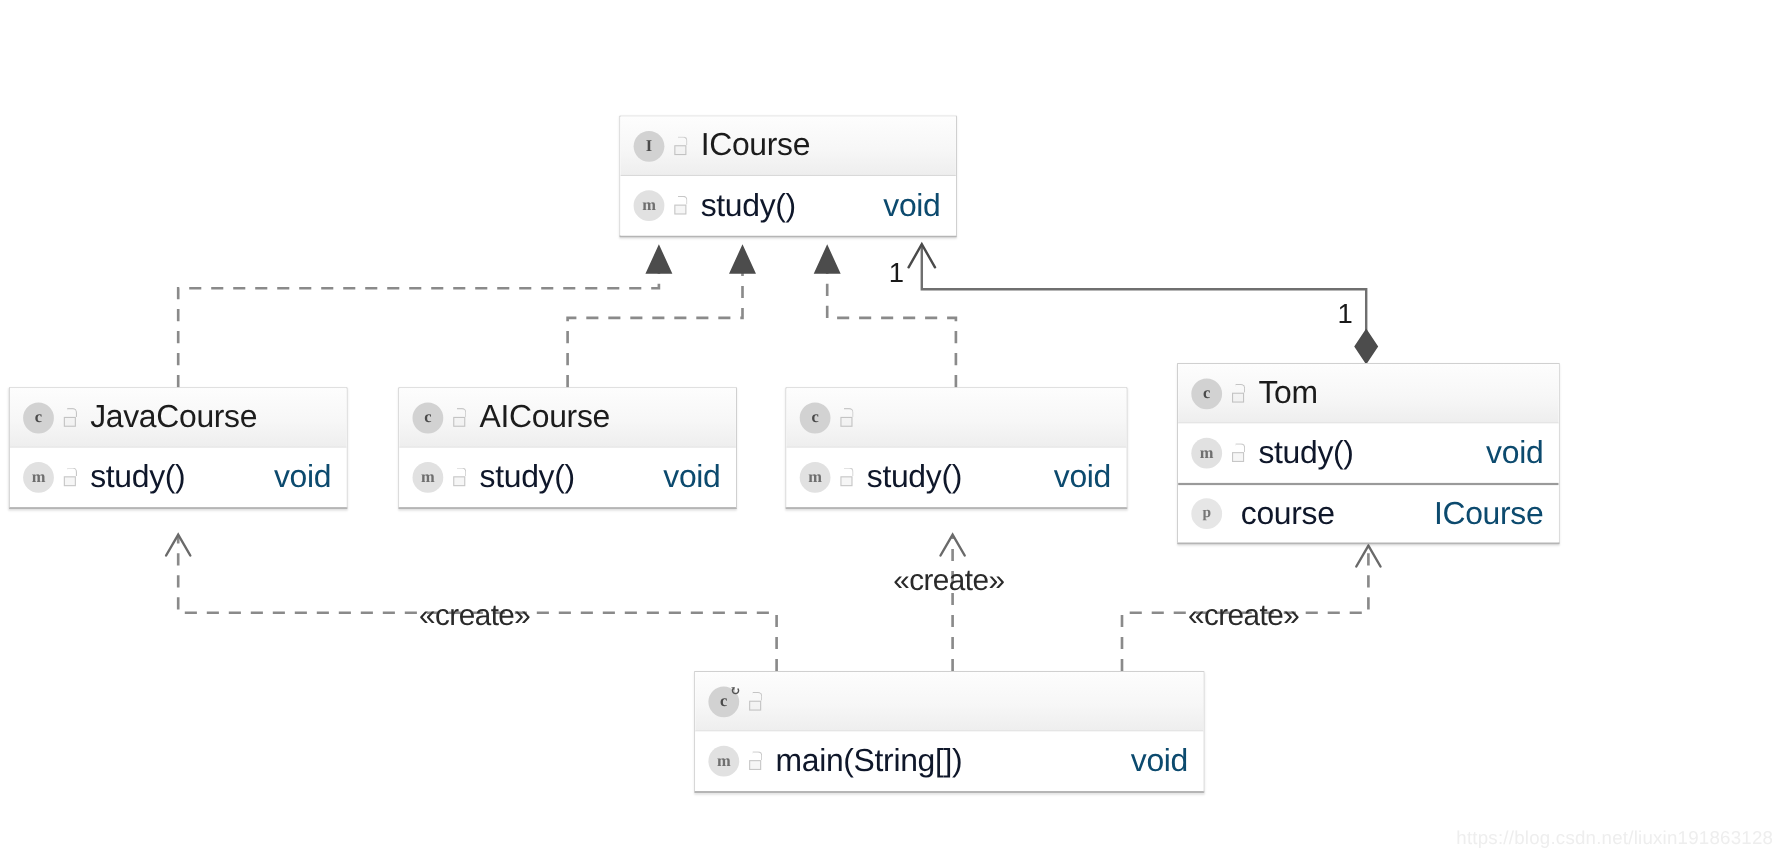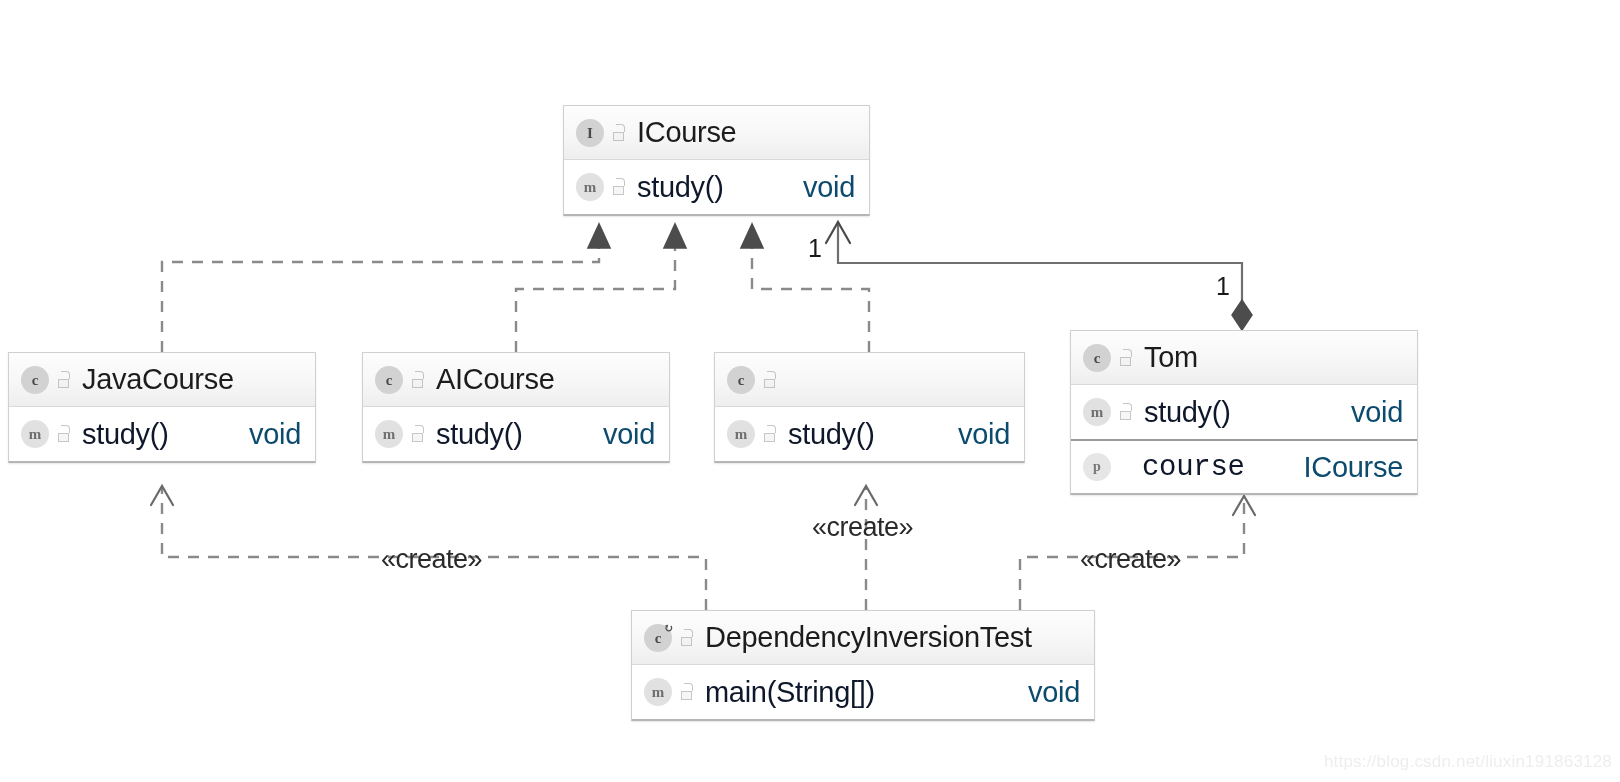"course" span.umlname { font-family: Liberation Mono, monospace -> none; margin-left: 24px -> 10px }
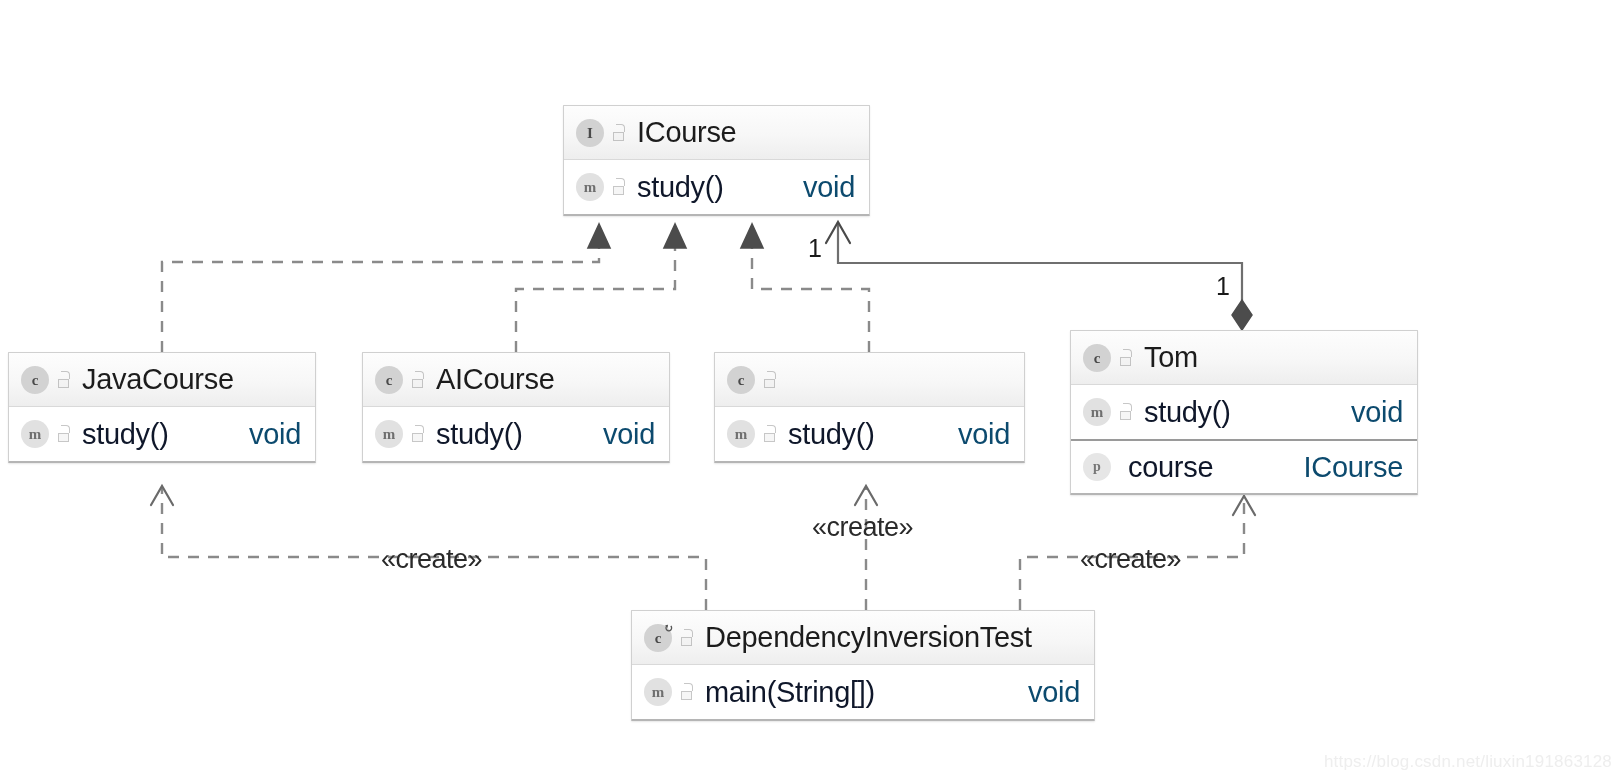"DependencyInversionTest" span.umlname { html: <span>DependencyInversionTest</span> -> none }
